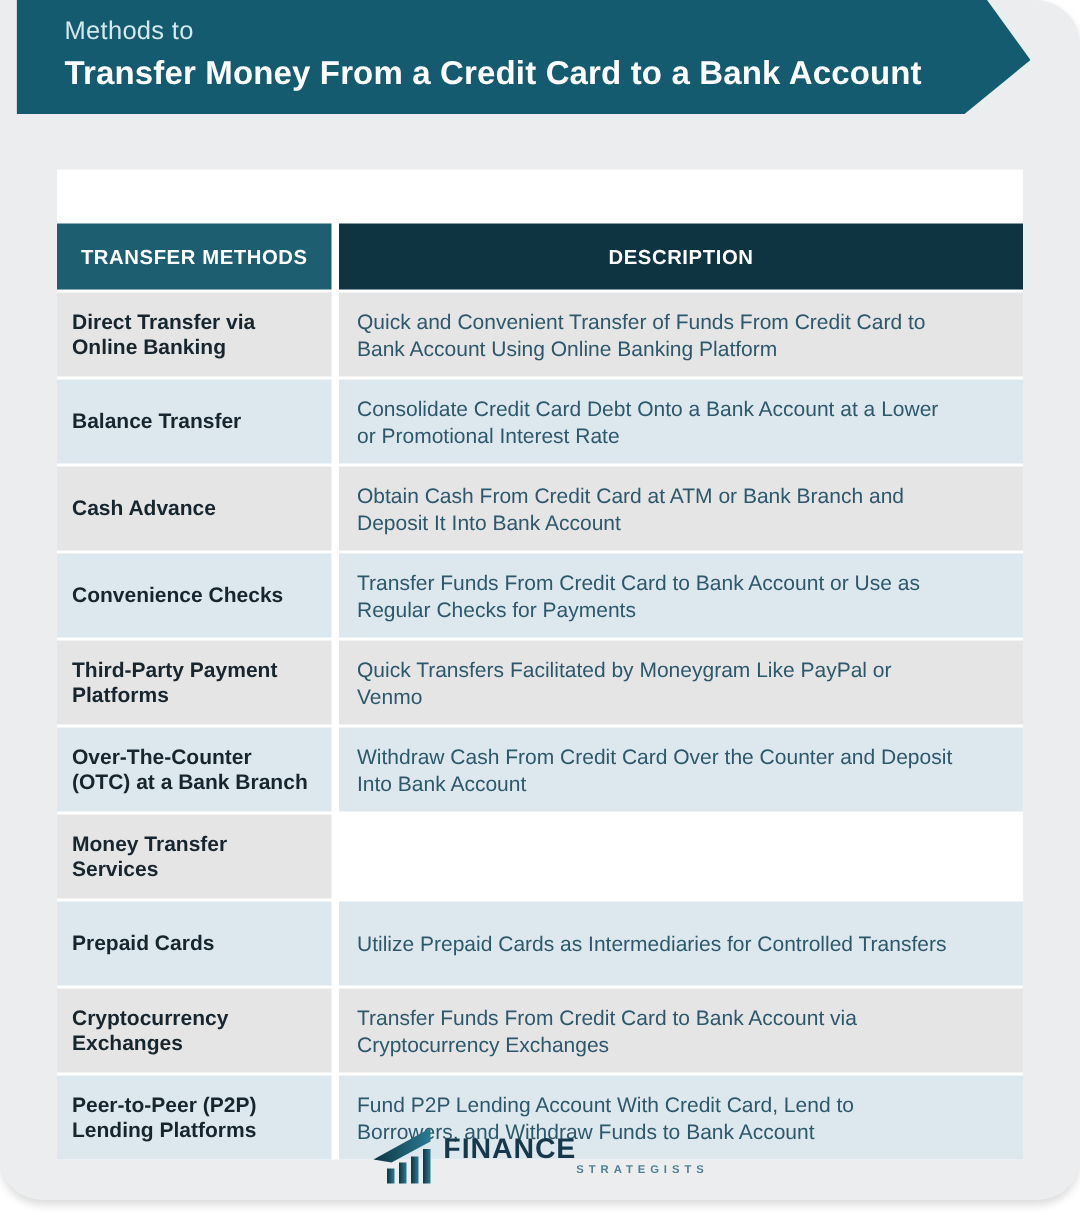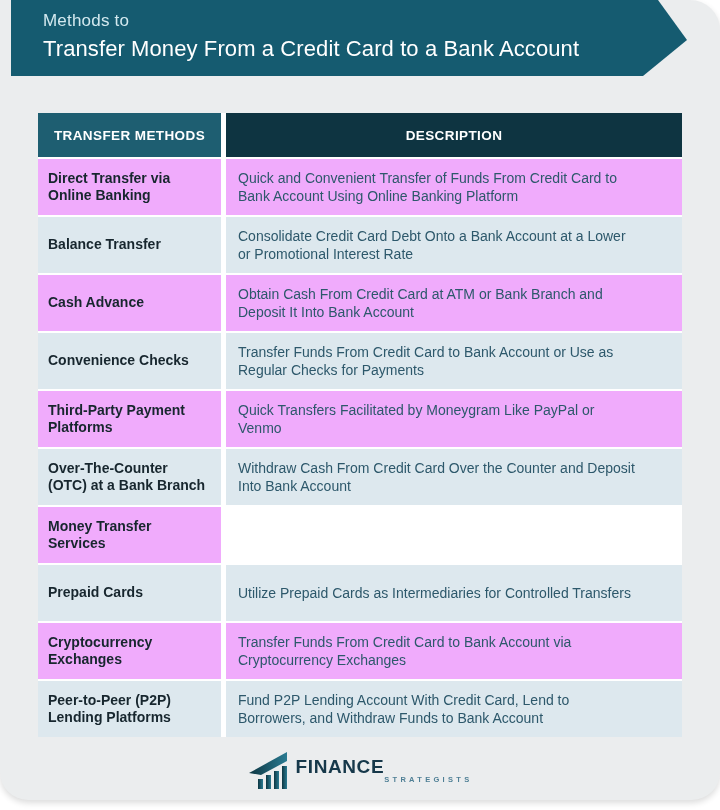"Transfer Money From a Credit" .banner .title { font-weight: normal -> bold }
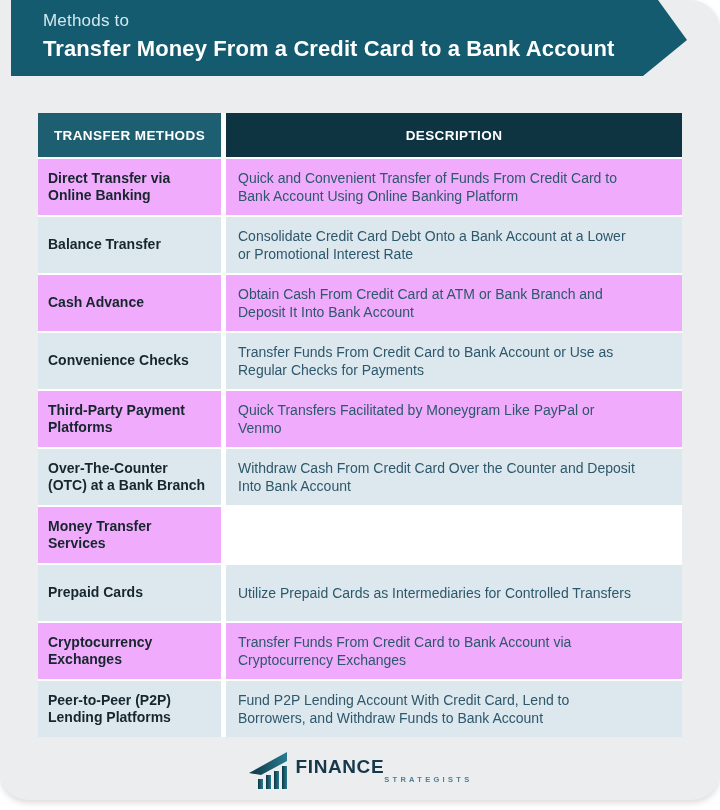"TRANSFER METHODS" .thead { margin-top: none -> 36px }
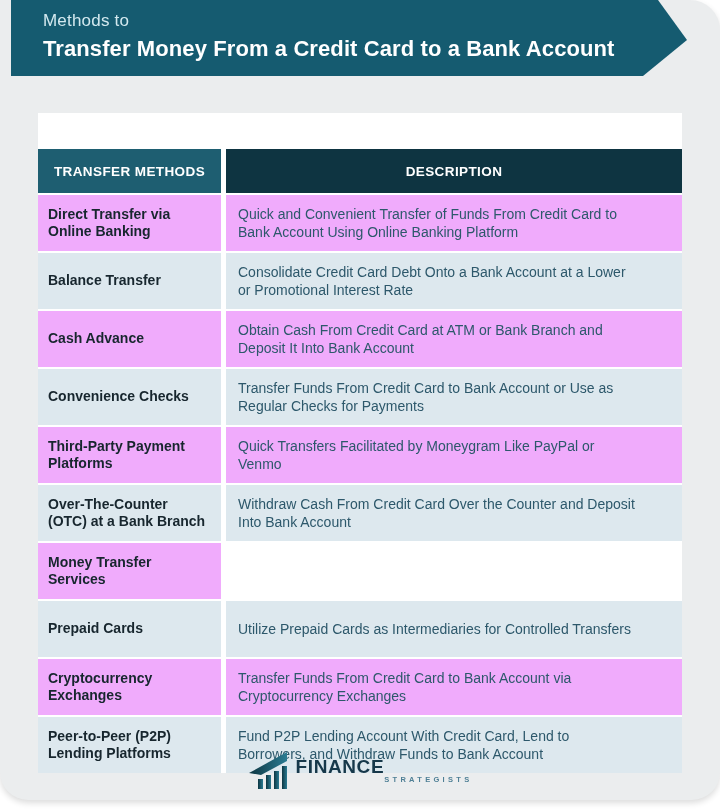"Direct Transfer via Online Banking" .cell { background: #f0abfc -> #e5e5e5 }
